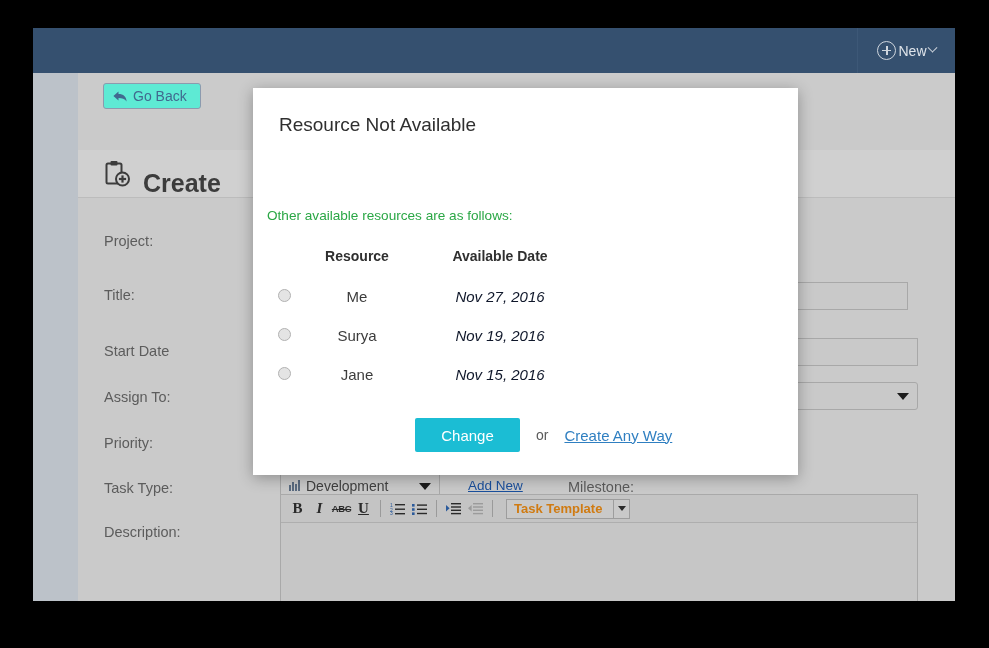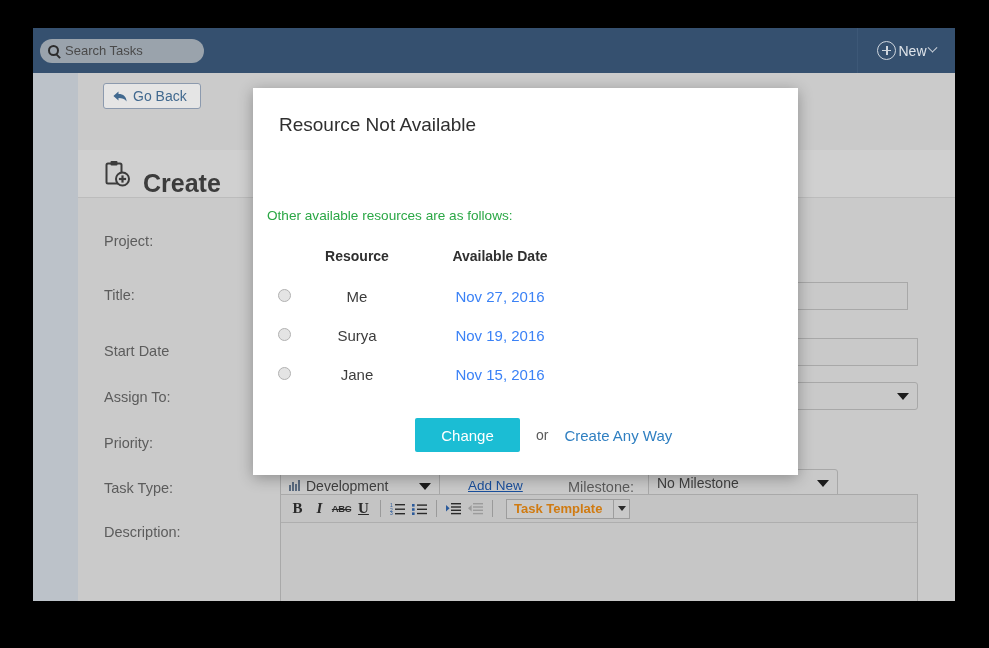"Search Tasks" div { html: <div> <span></span> <input> </div> -> none }
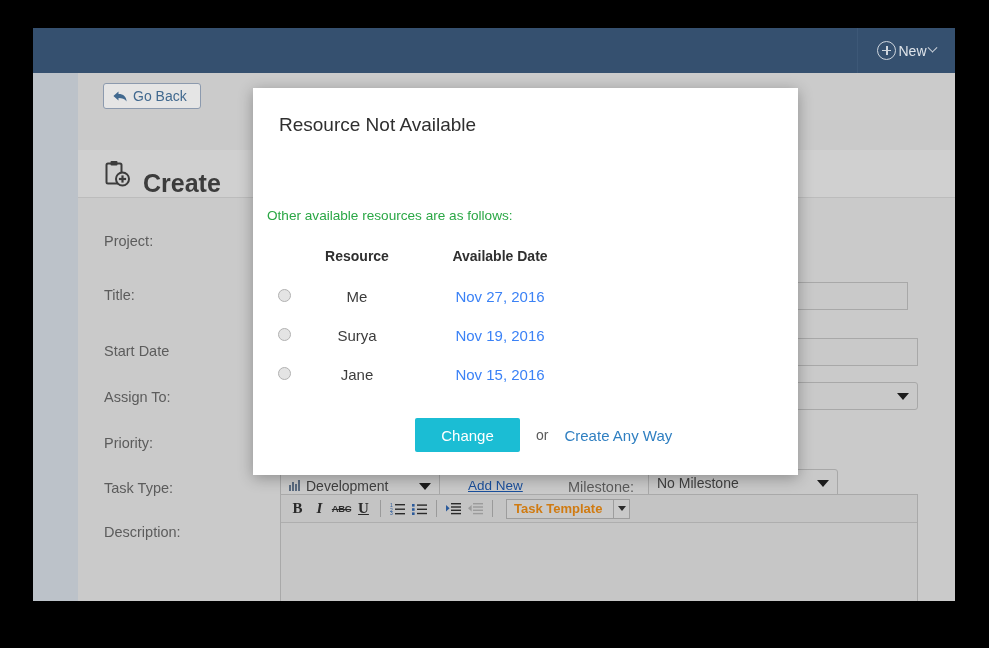"Go Back" #go-back { background: #e5e5e5 -> #5eead4 }
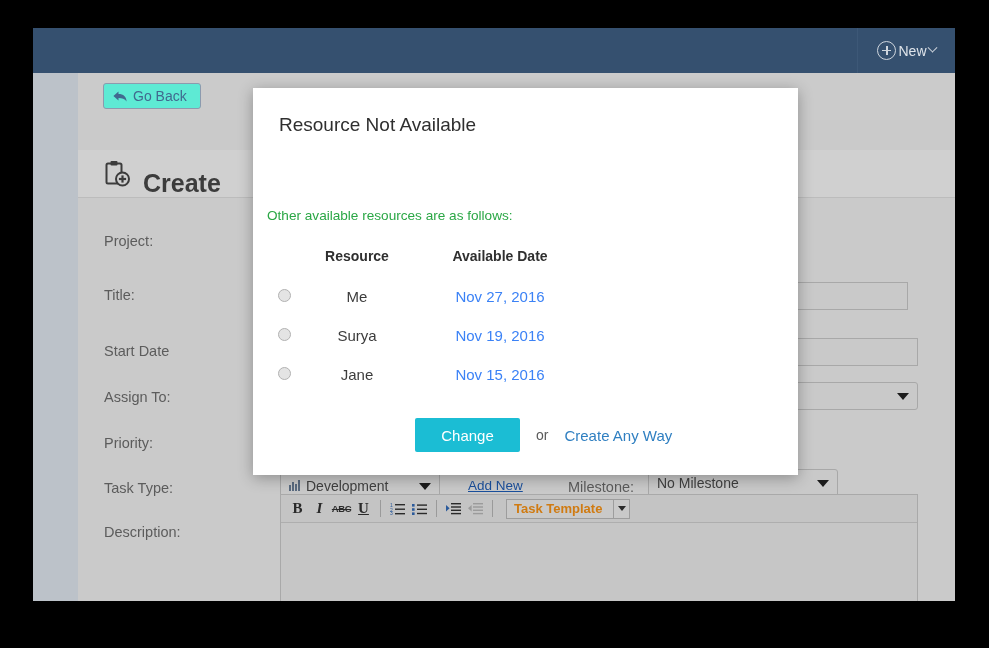"Nov 27, 2016" .res-date { color: #3b82f6 -> #0f172a; font-style: none -> italic }
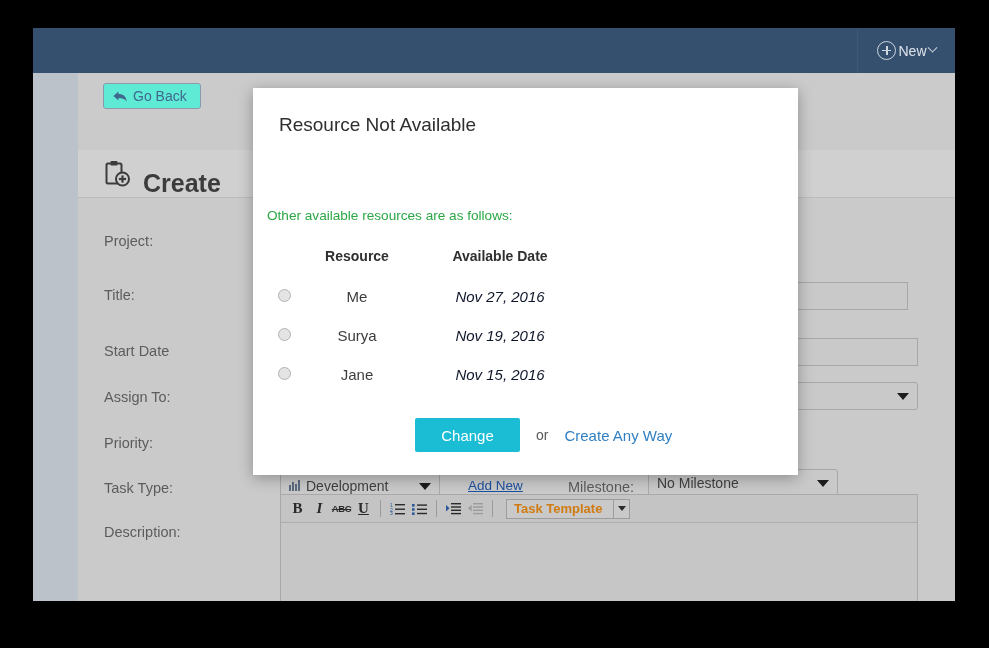"Create Any Way" #create-anyway { text-decoration: none -> underline }
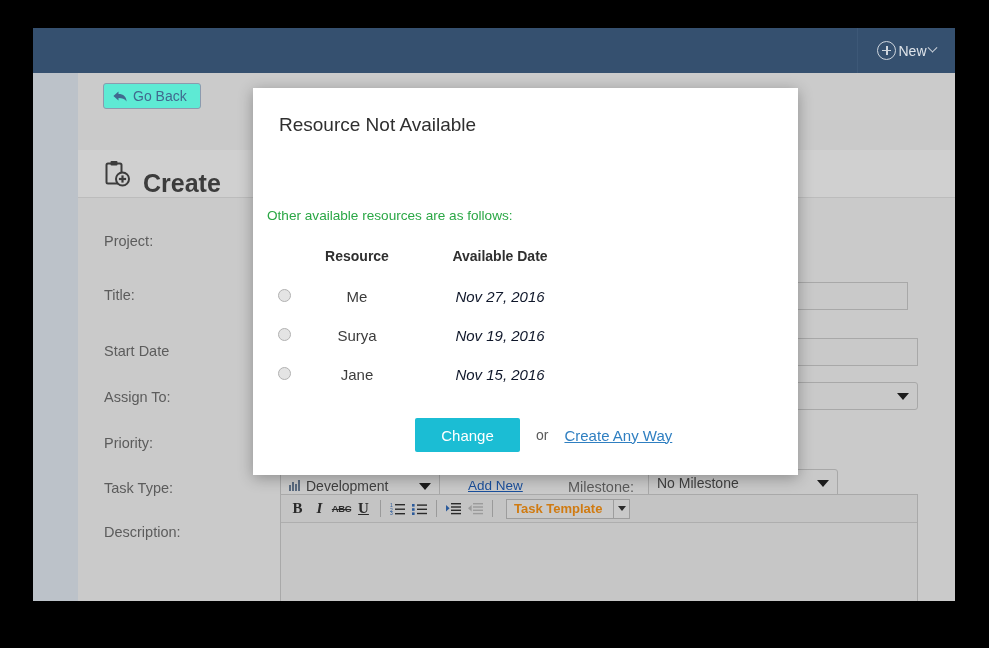"No Milestone" div.ctrl { html: <div> <span>No Milestone</span> <span></span> </div> -> none }
